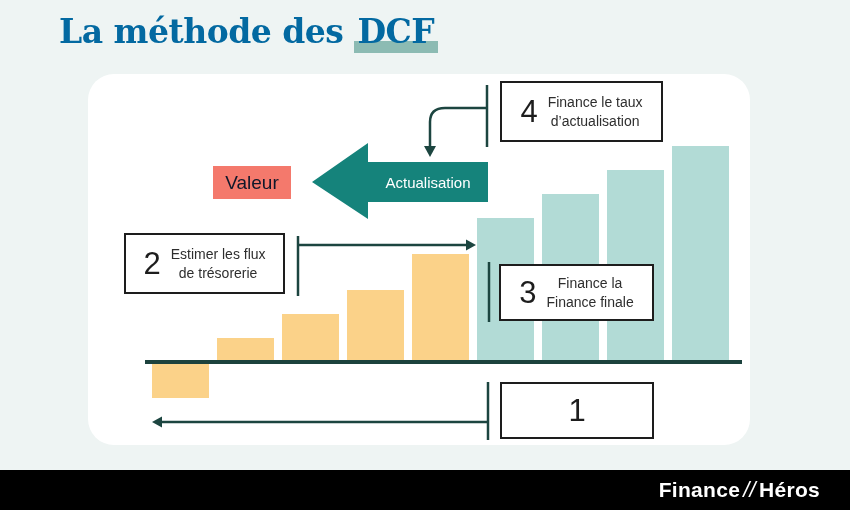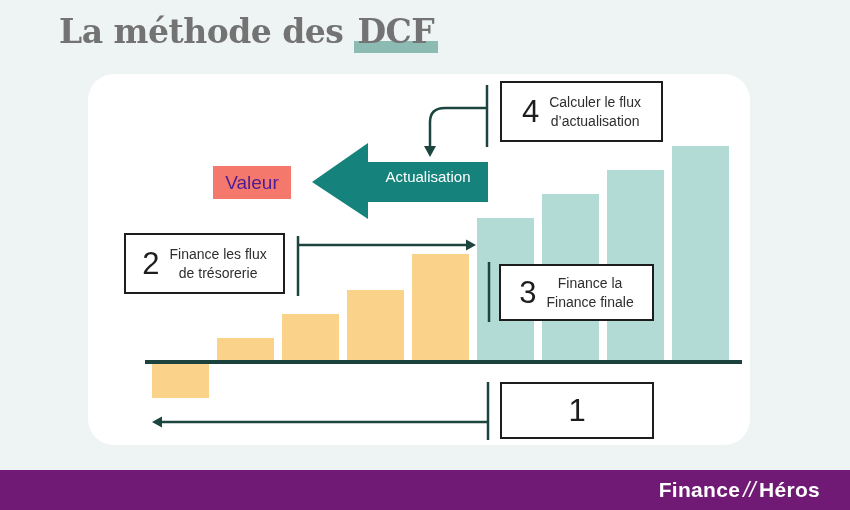"La méthode des DCF" .title { color: #737373 -> #0369a1 }
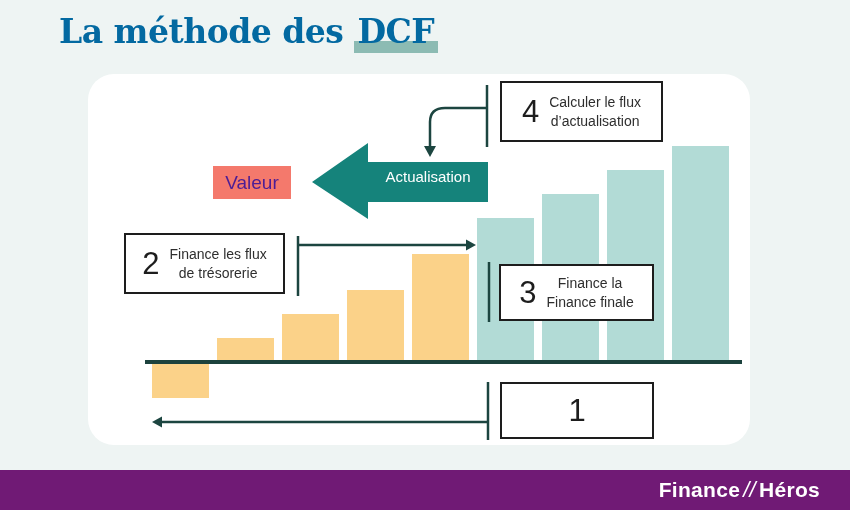"Calculer le flux" span { text: Calculer le flux -> Finance le taux }
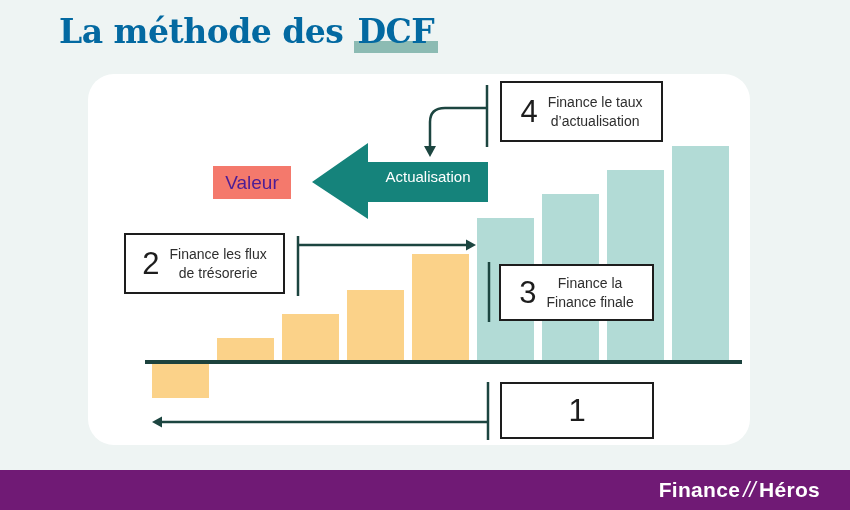"Valeur" .valeur { color: #4c1d95 -> #0f172a }
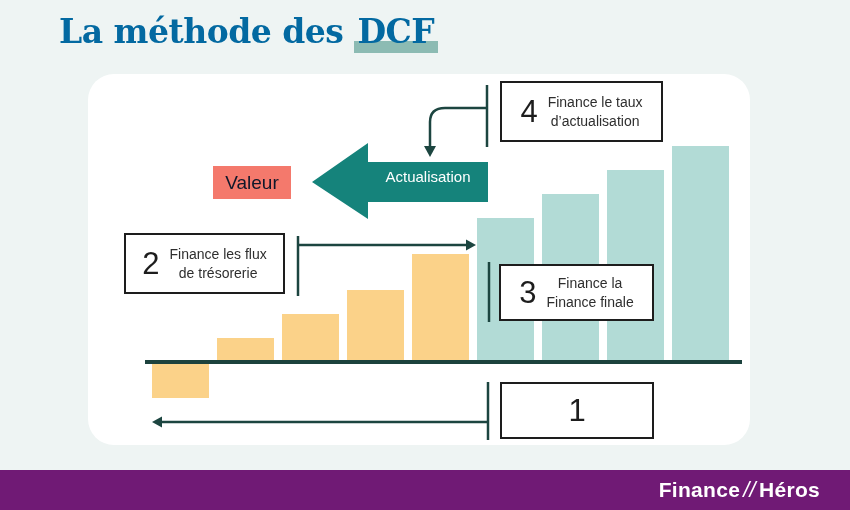"Actualisation" .bigarrow-label { top: 156px -> 162px }
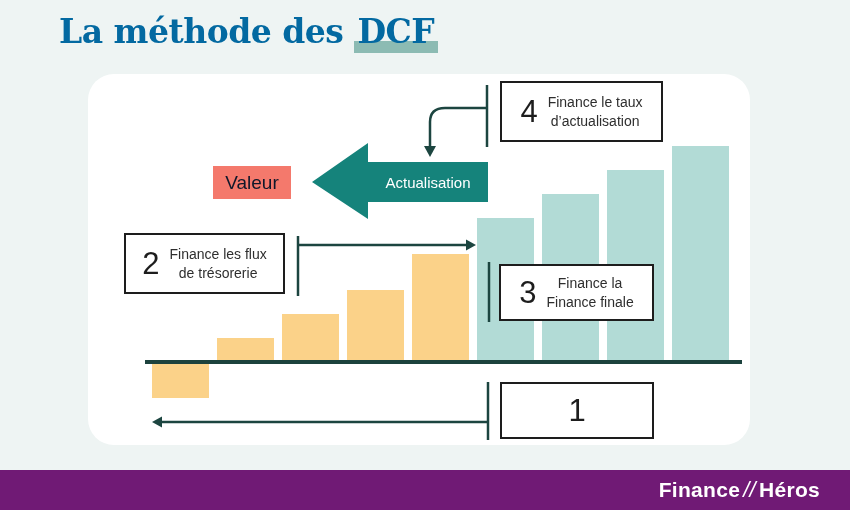"Finance les flux" span { text: Finance -> Estimer }
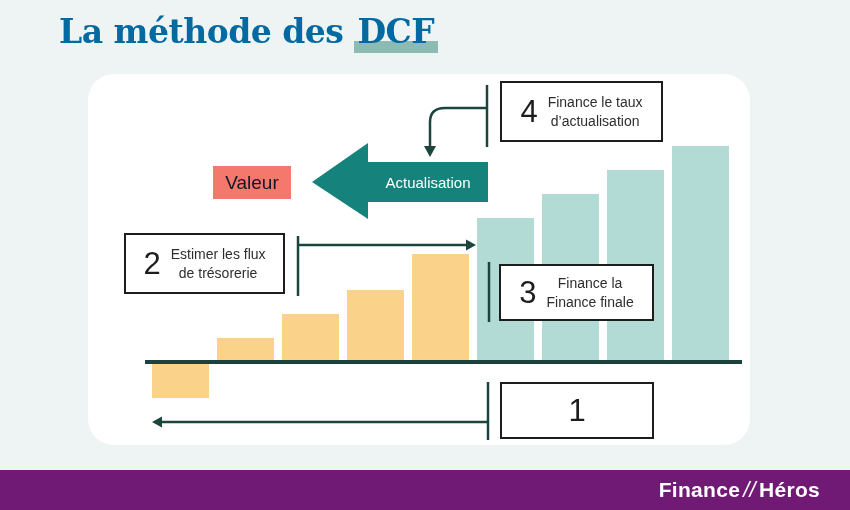"Finance" .footer { background: #701a75 -> #000000 }
